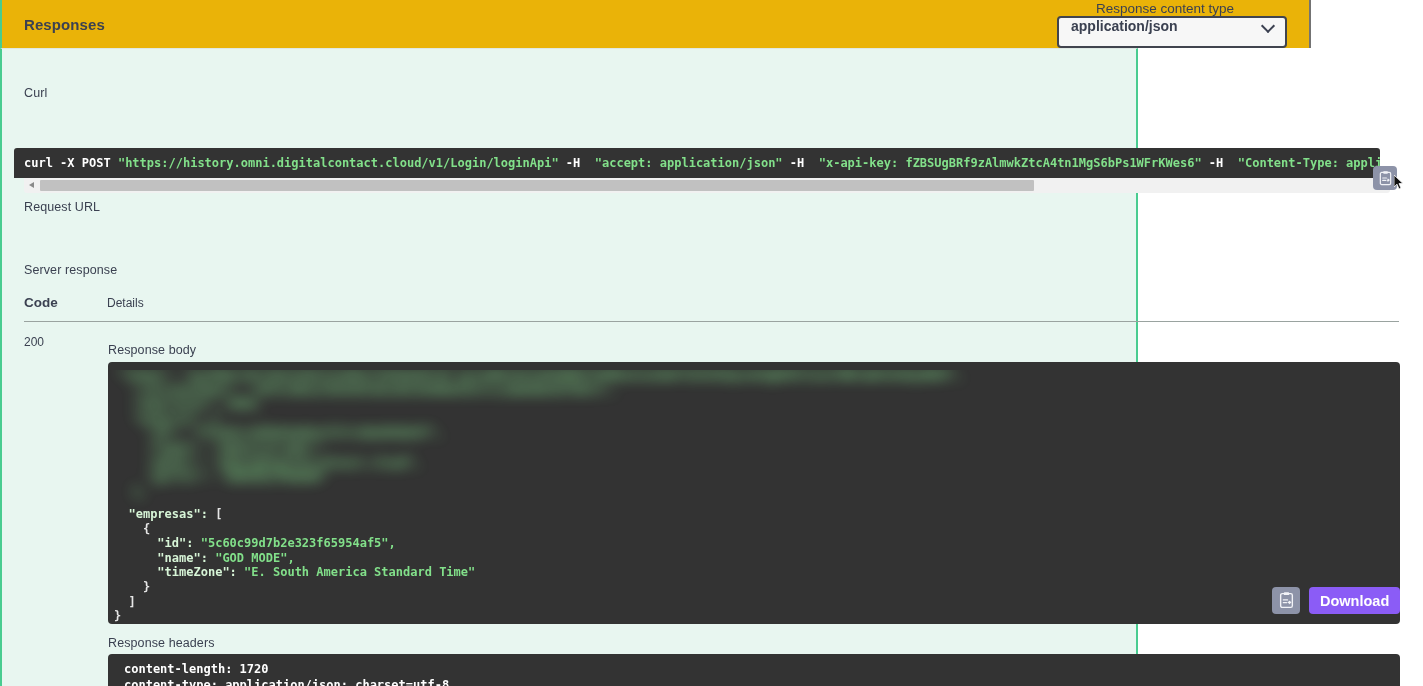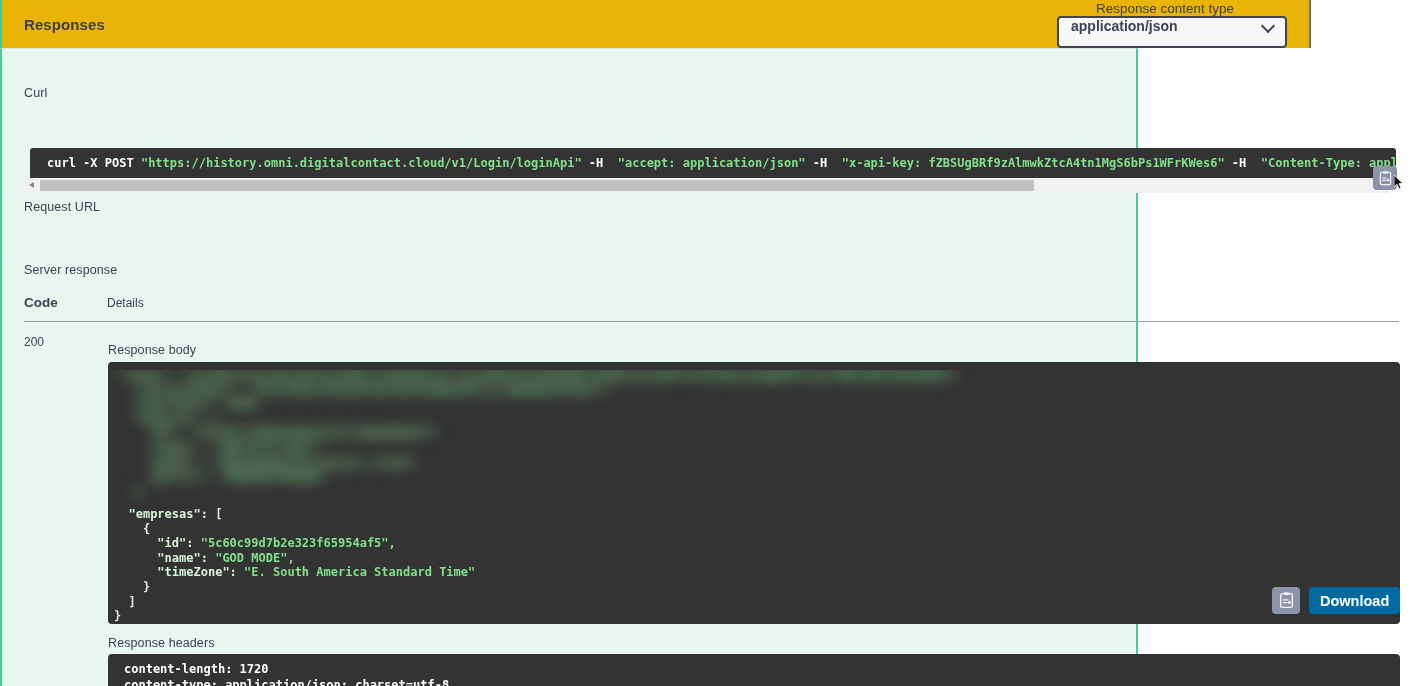"curl -X POST" .curl-box { left: 28px -> 12px; padding-left: 17px -> 10px }
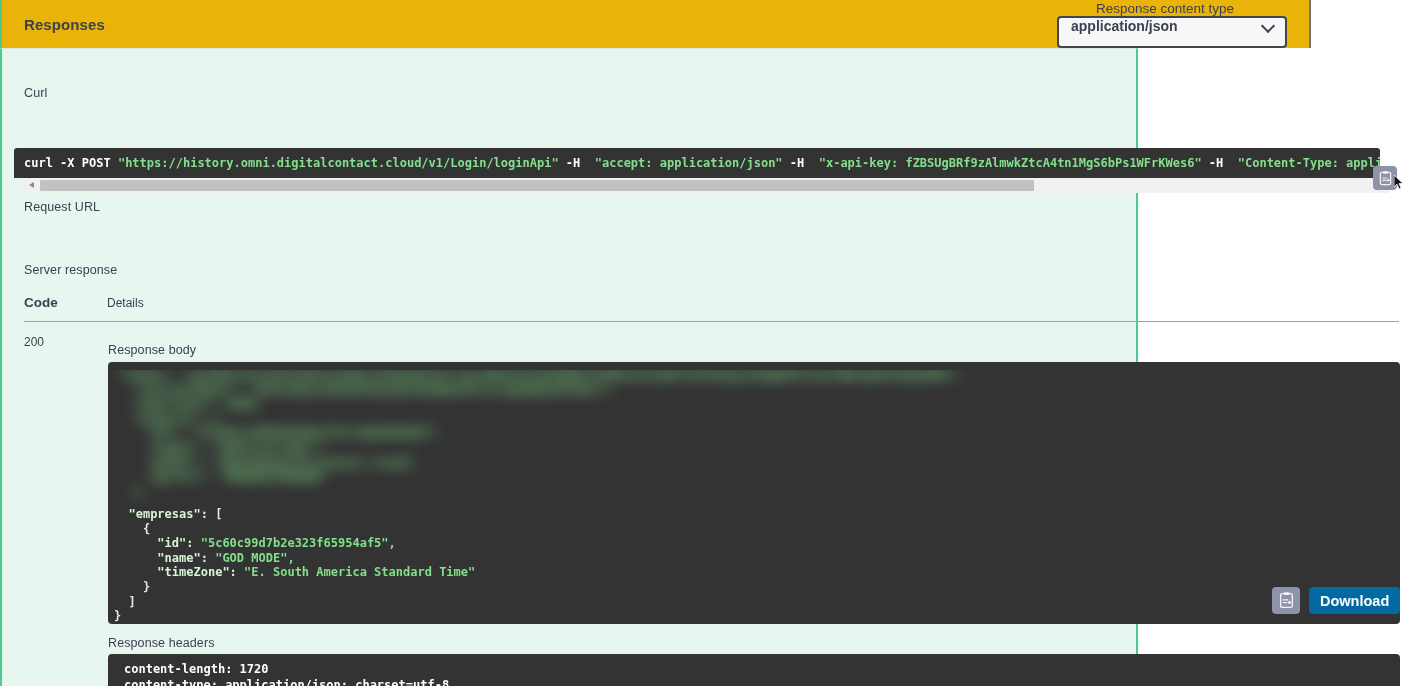"Download" .dl-btn { background: #0369a1 -> #8b5cf6 }
